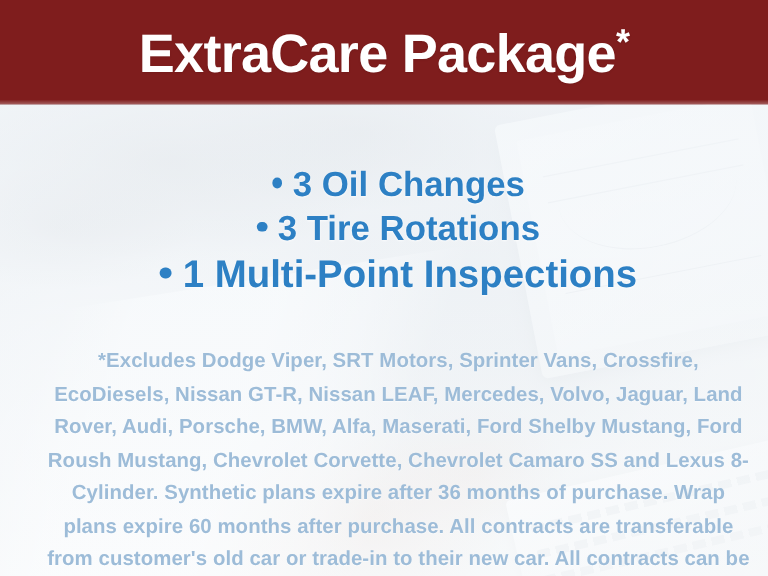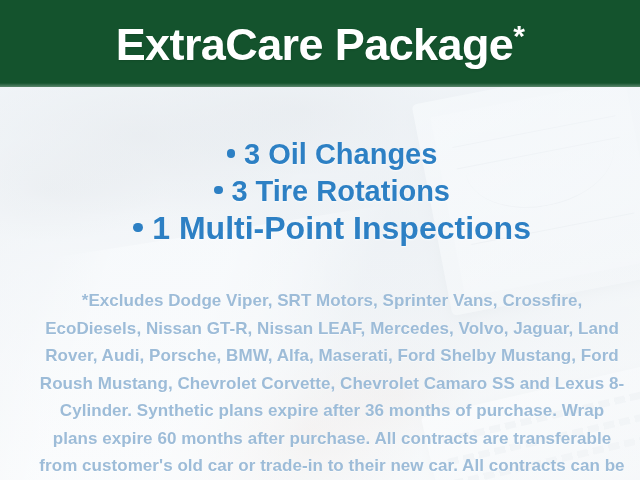"ExtraCare Package*" .header-banner { background: #14532d -> #7f1d1d }
